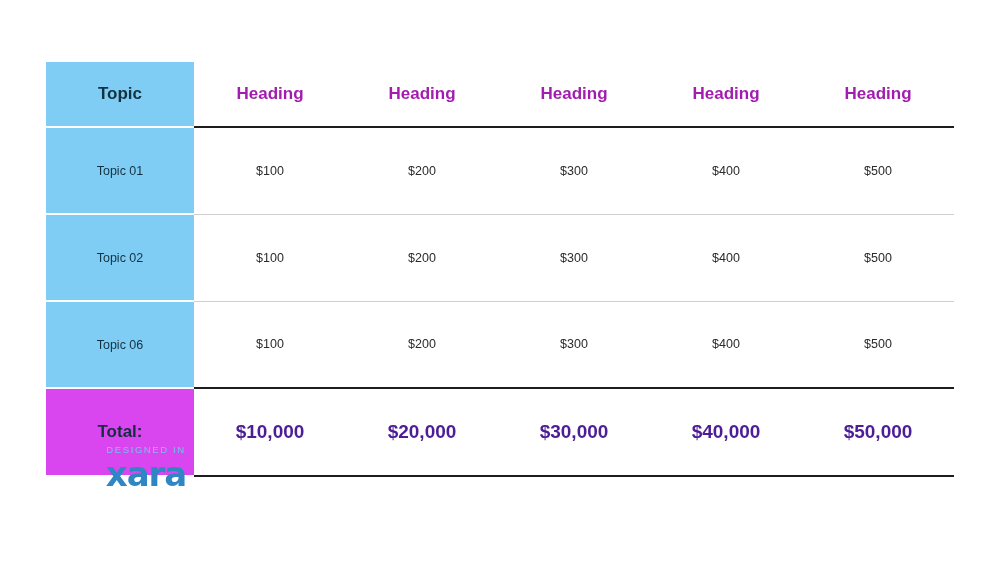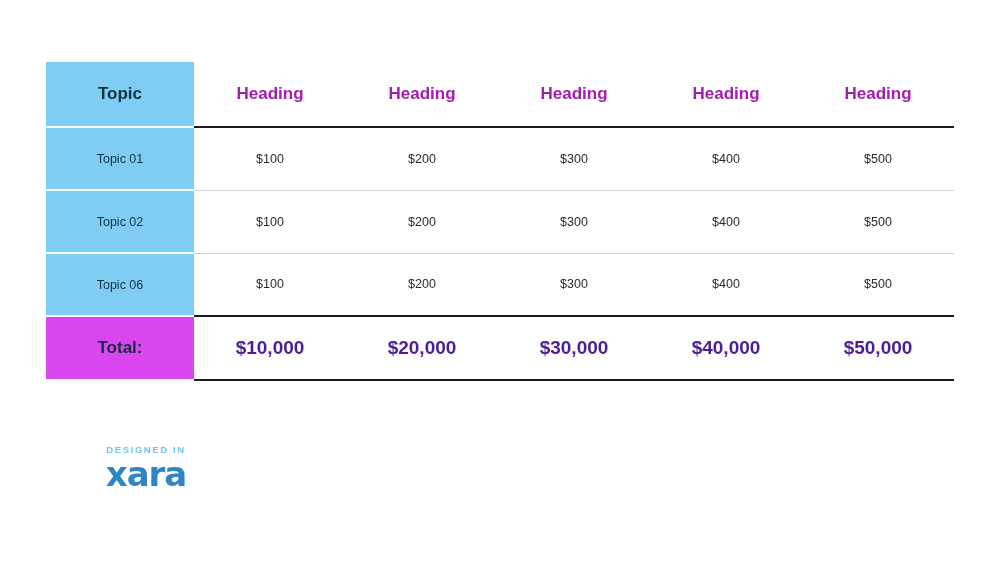"Topic 01" tbody td { padding: 0 -> 12px }
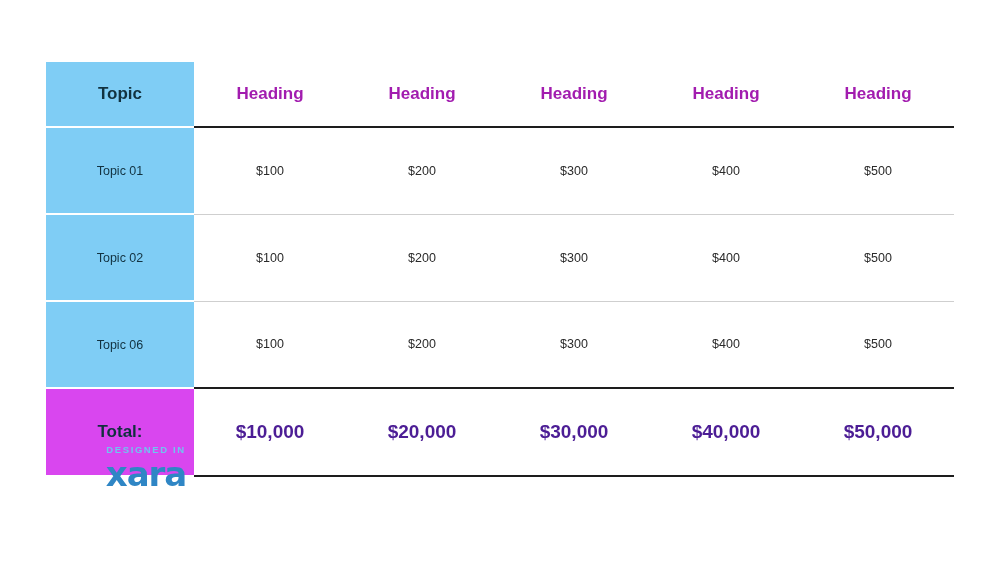"DESIGNED IN" .logo .designed { font-weight: bold -> normal }
